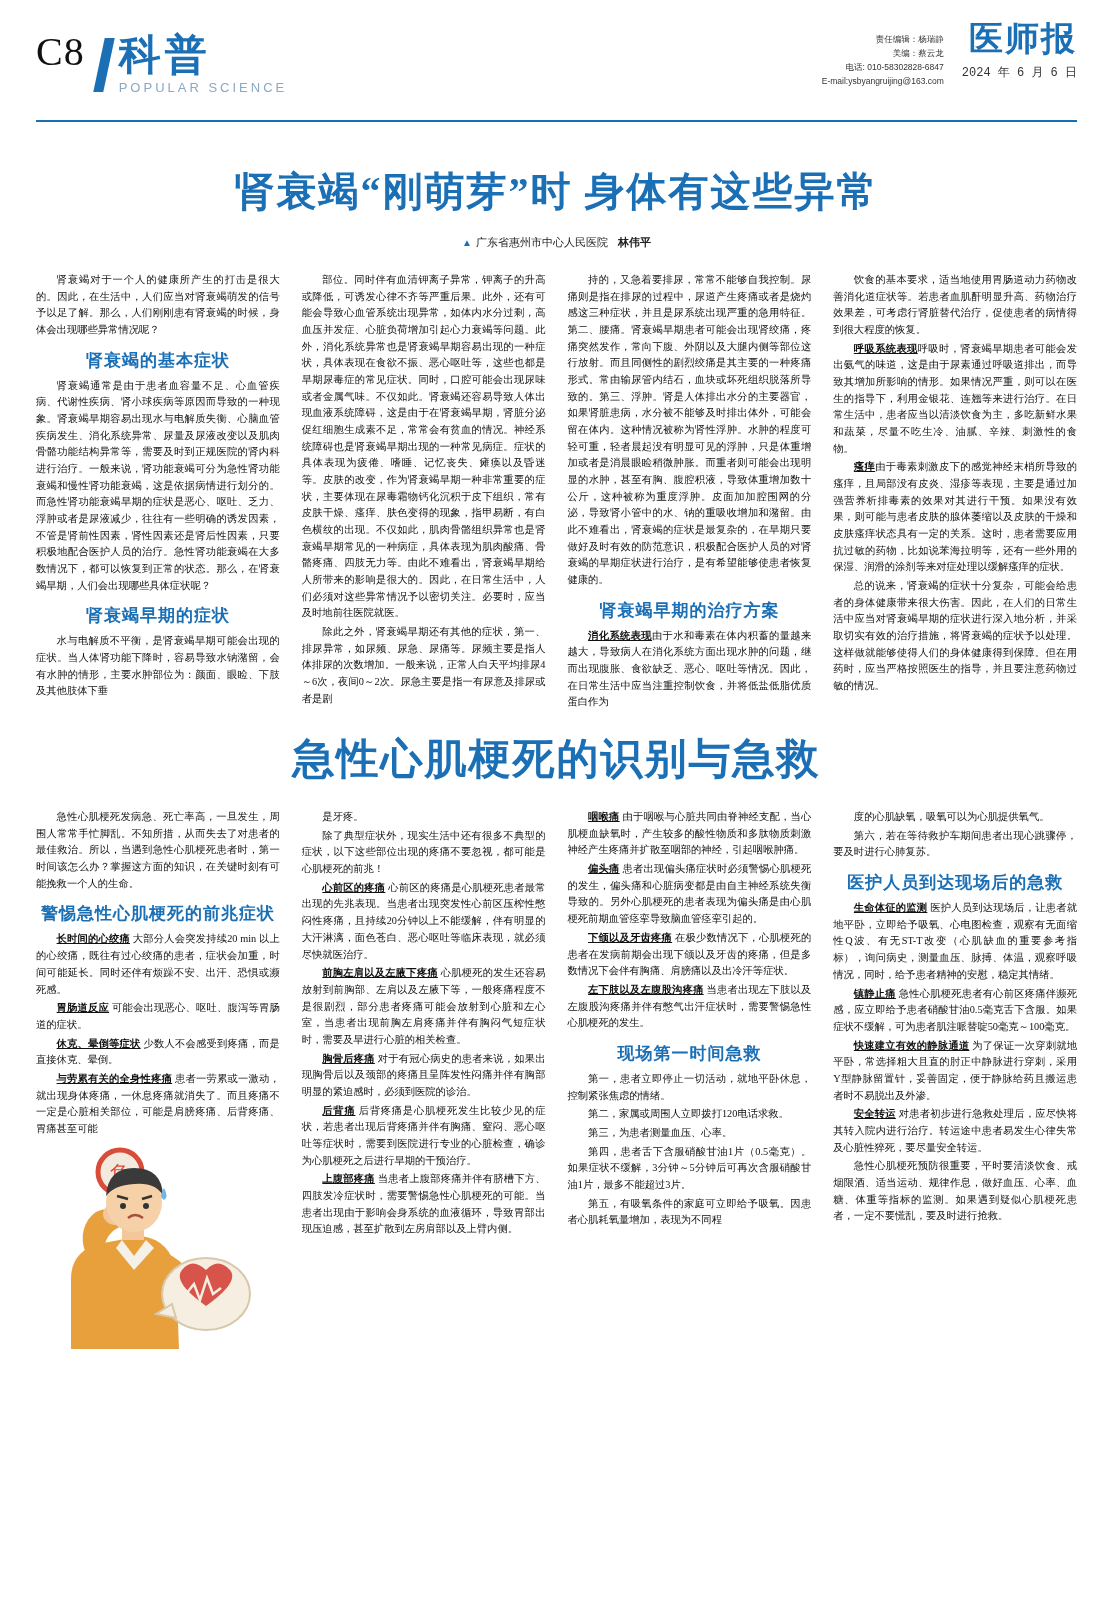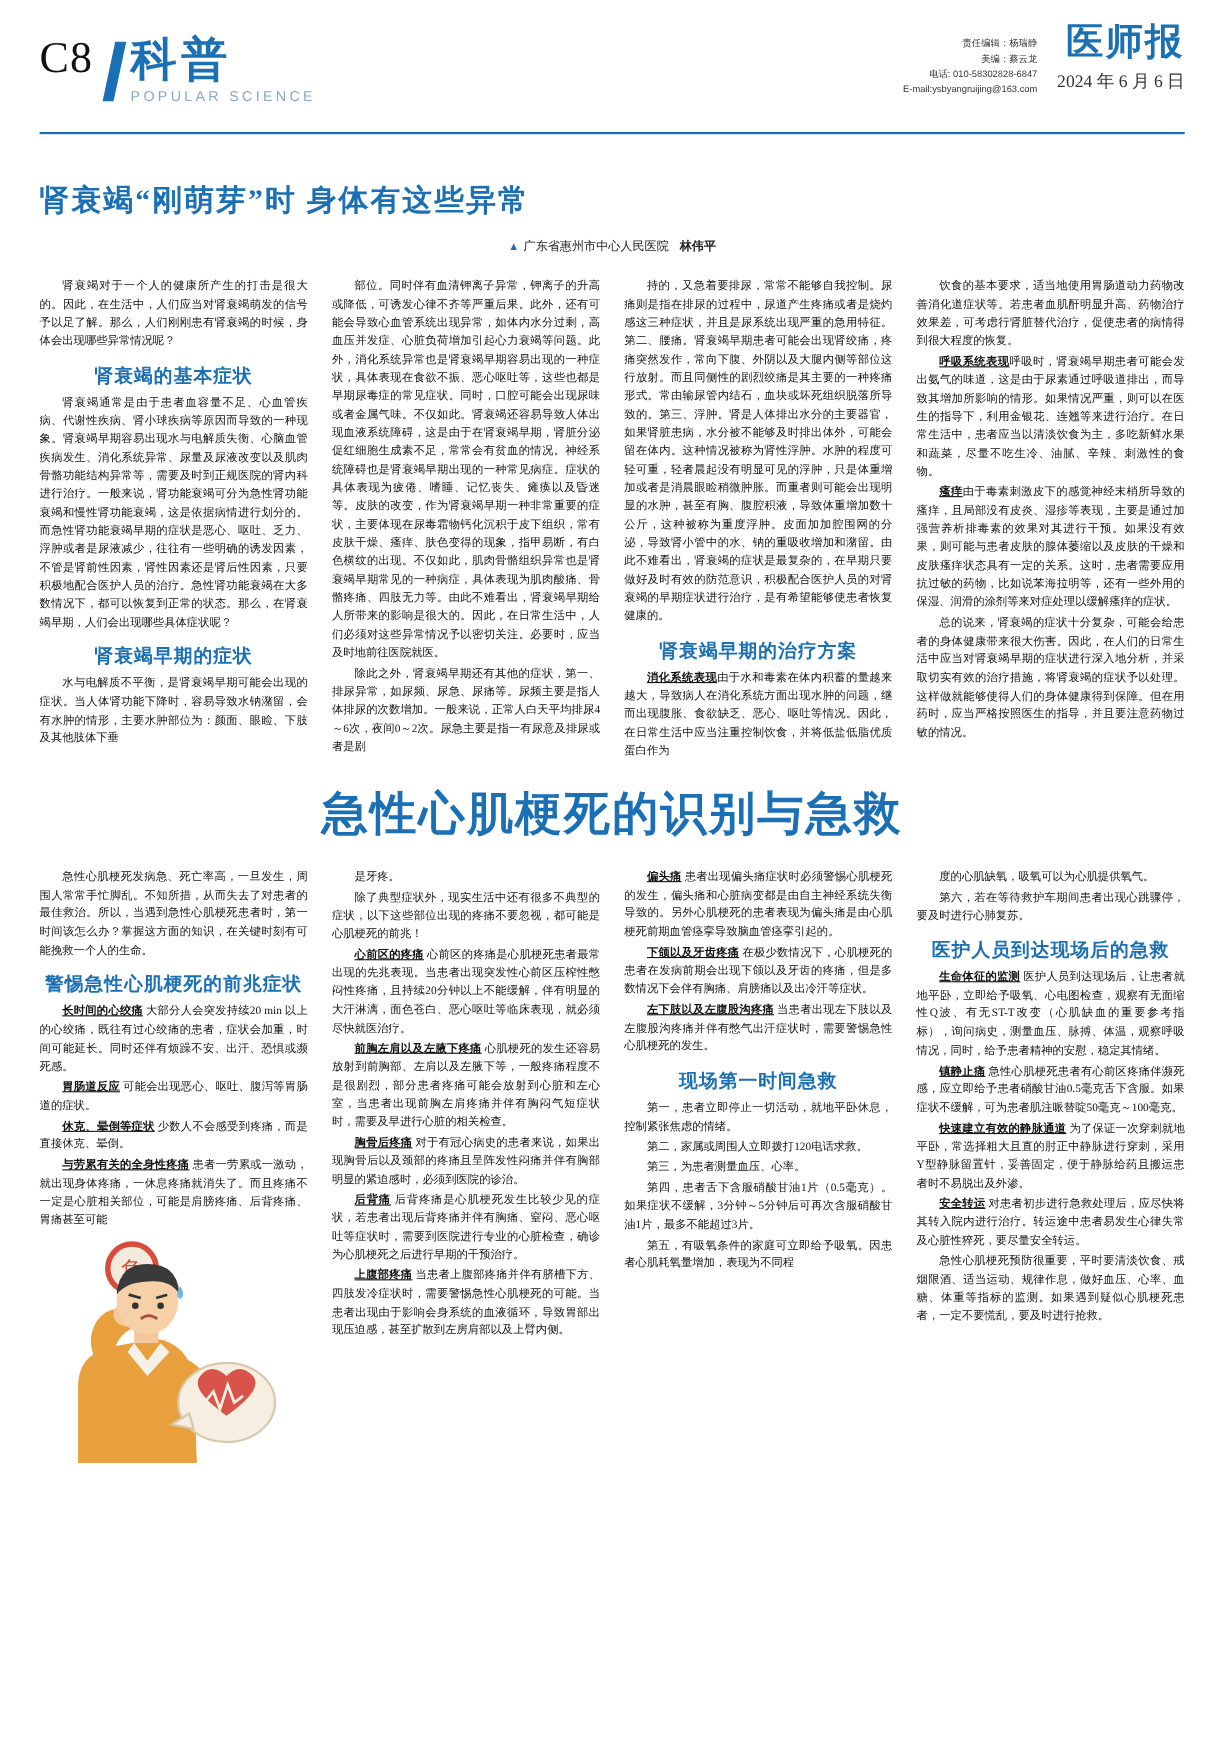"2024 年 6 月 6" .logo-date { font-family: Liberation Serif, serif -> Liberation Mono, monospace; font-size: 16px -> 12px }
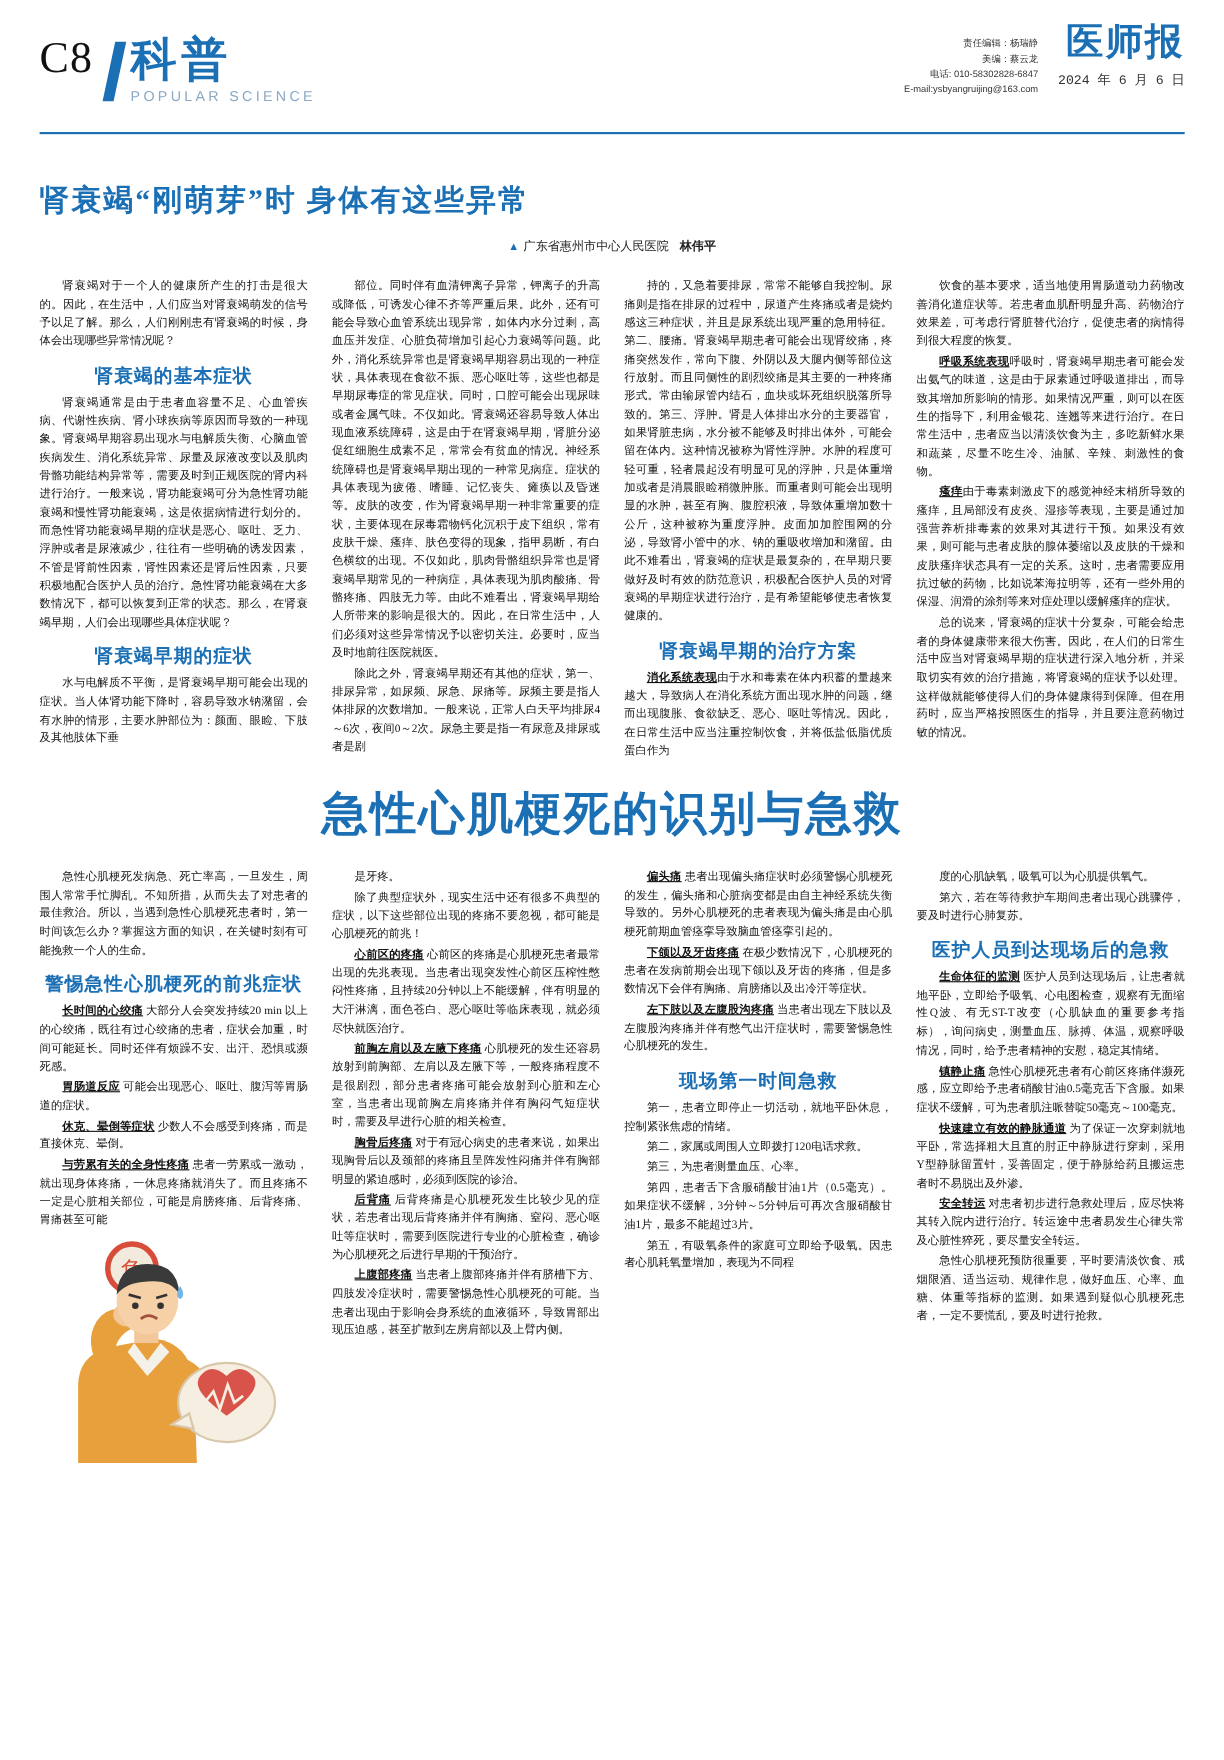"肾衰竭“刚萌芽”时 身体有这些异常" .headline1 { font-size: 27px -> 40px; text-align: none -> center }
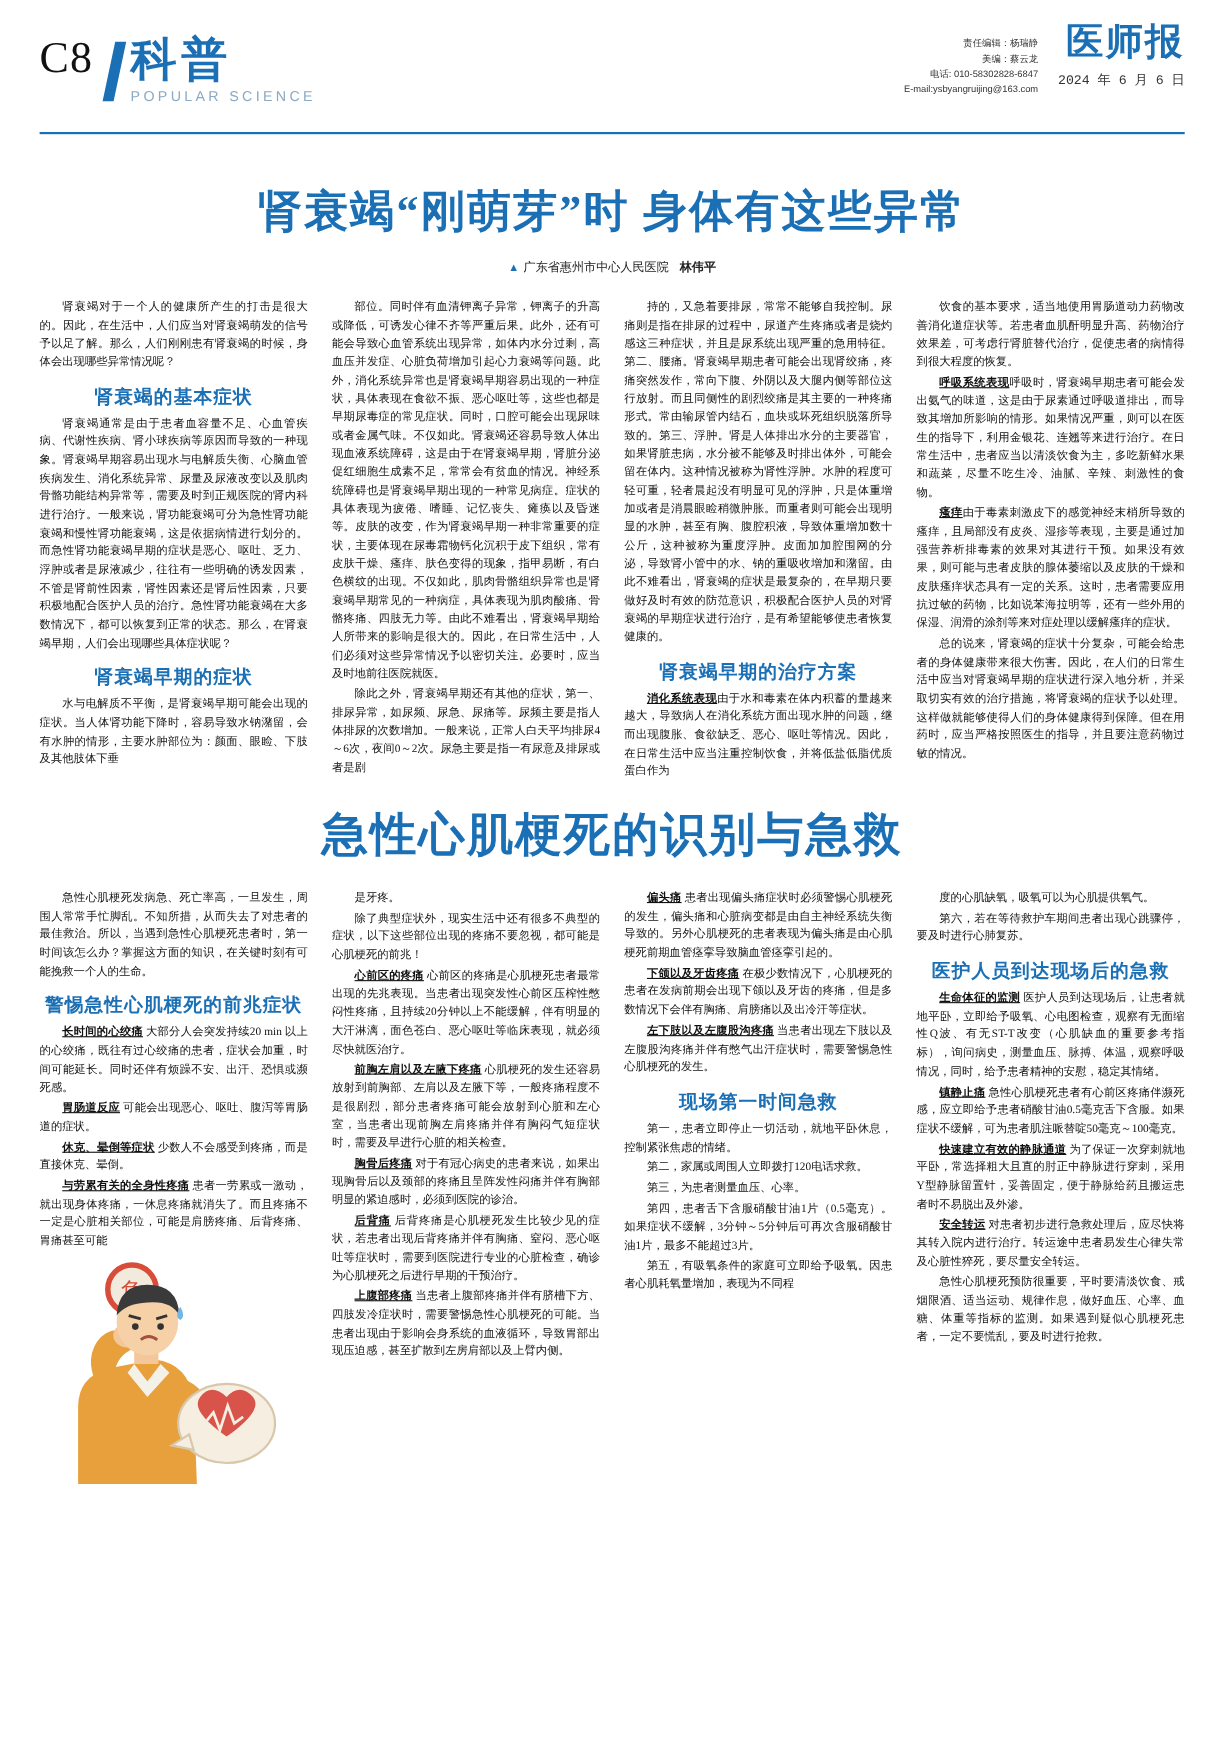"咽喉痛" p.body { html: none -> <p><span>咽喉痛</span> <span>由于咽喉与心脏共同由脊神经支配，当心肌梗血缺氧时，产生较多的酸性物质和多肽物质刺激神经产生疼痛并扩散至咽部的神经，引起咽喉肿痛。</span></p> }
